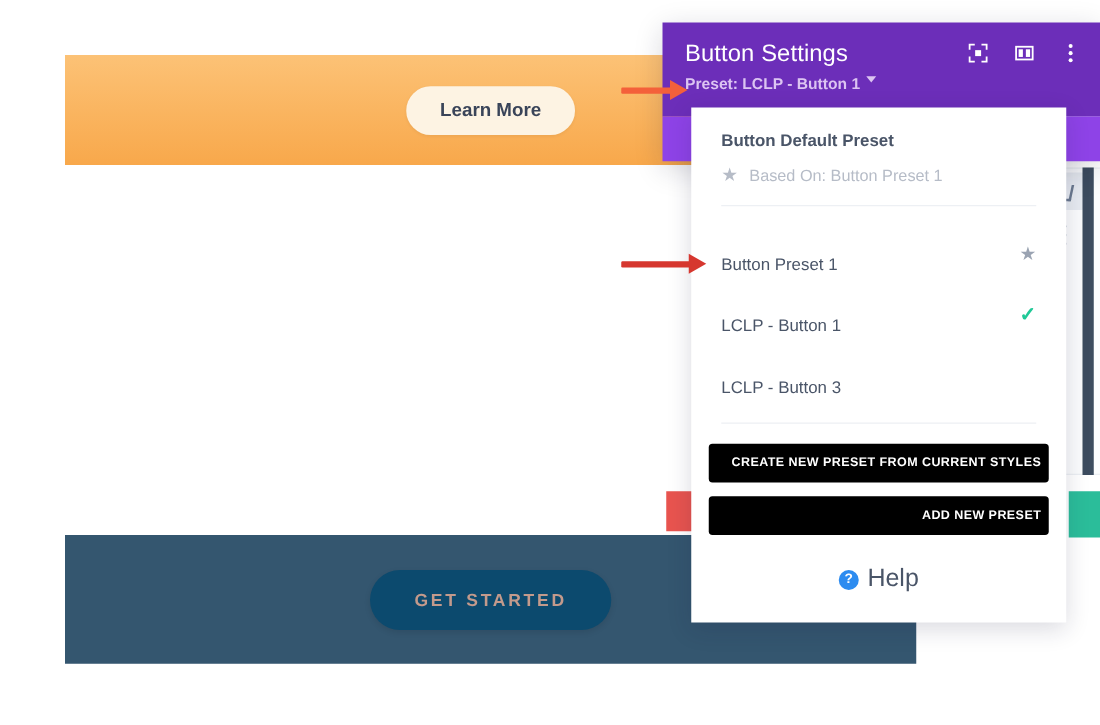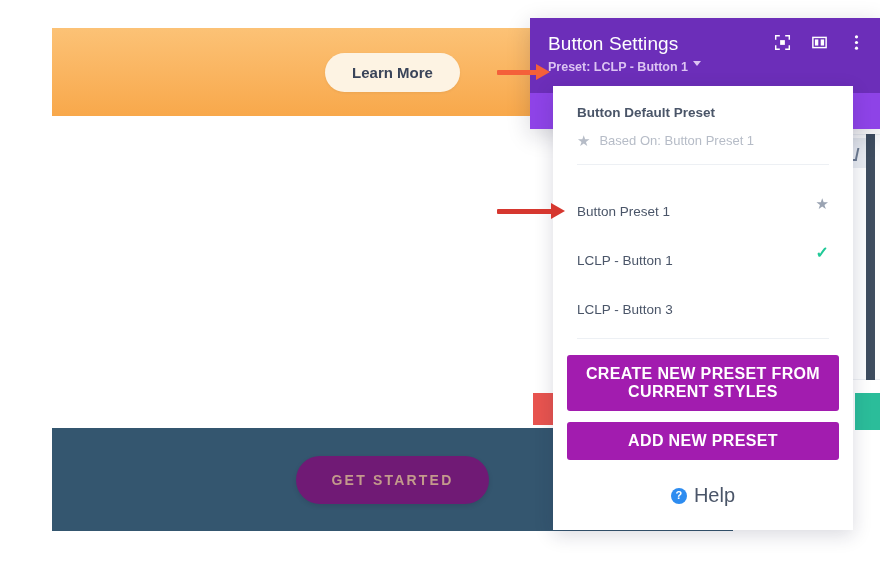"Learn More" .sec-orange-1 { top: 28px -> 44px }
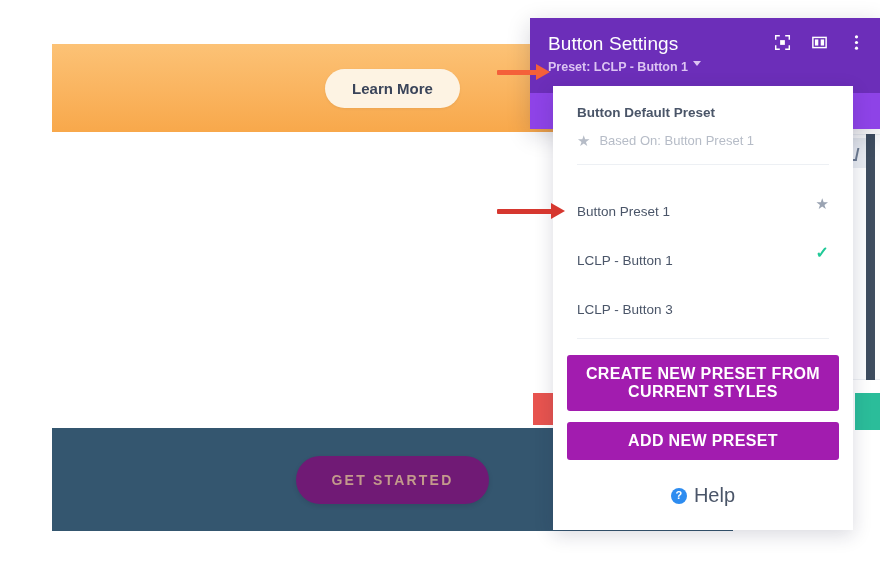"CREATE NEW PRESET FROM CURRENT" .dd-action-btn { background: #a21caf -> #000000; font-size: 16px -> 10px; text-align: center -> right }
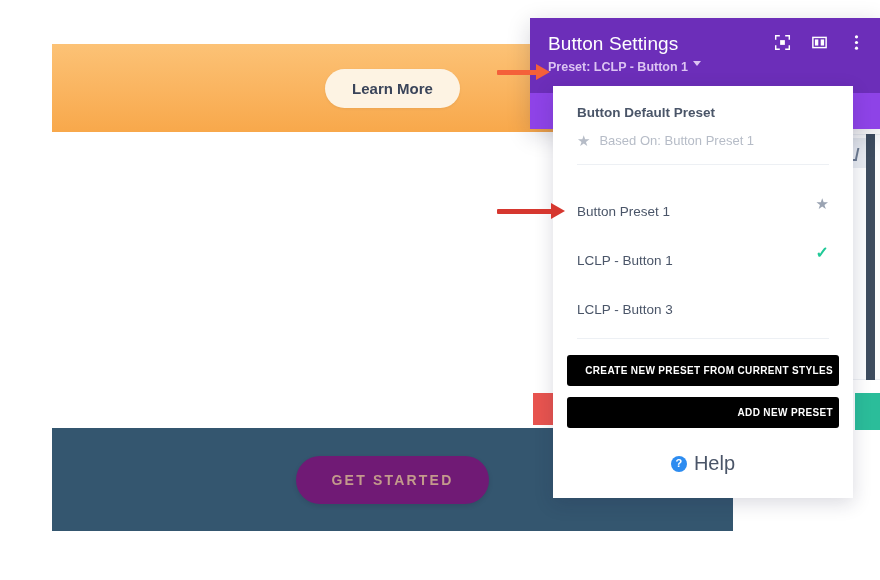"GET STARTED" .btn-get-started { background: #701a75 -> #0c4a6e }
